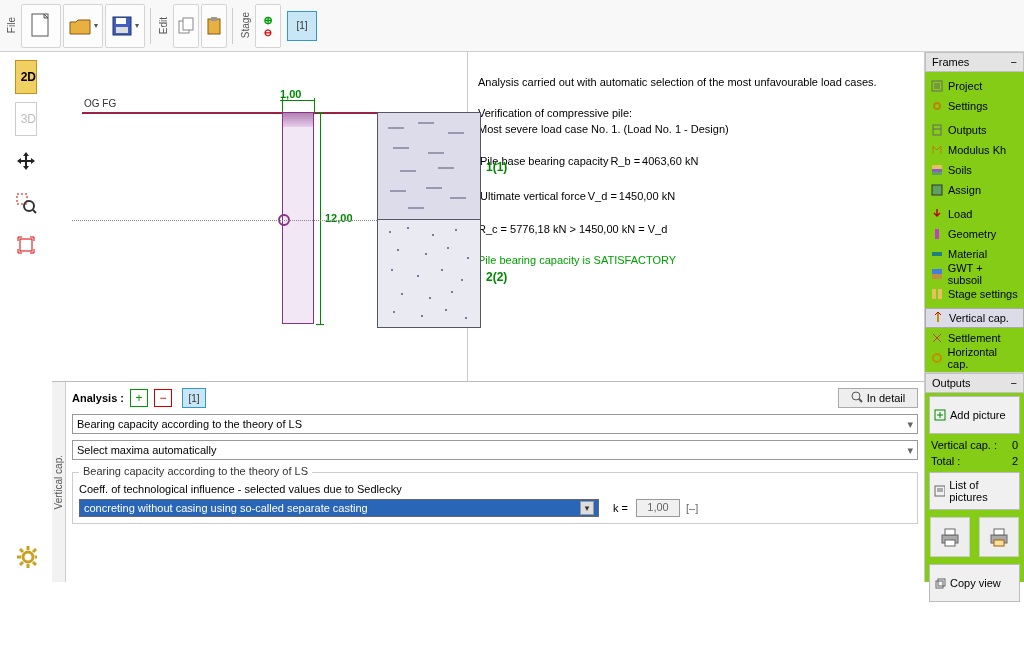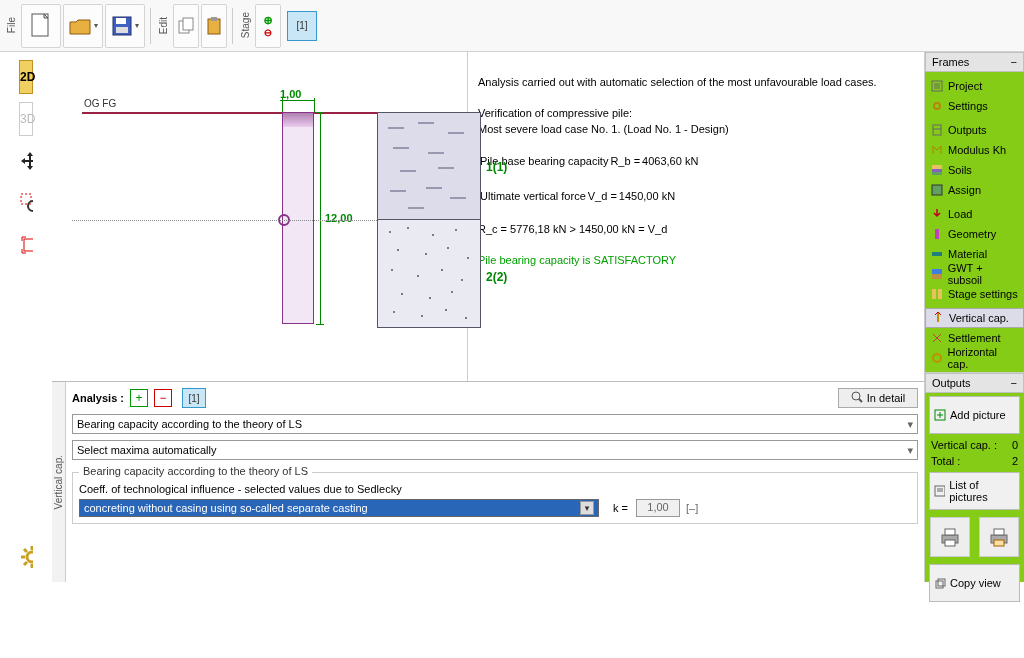"2D" .licon { justify-content: flex-start -> flex-end; width: 14px -> 22px }
